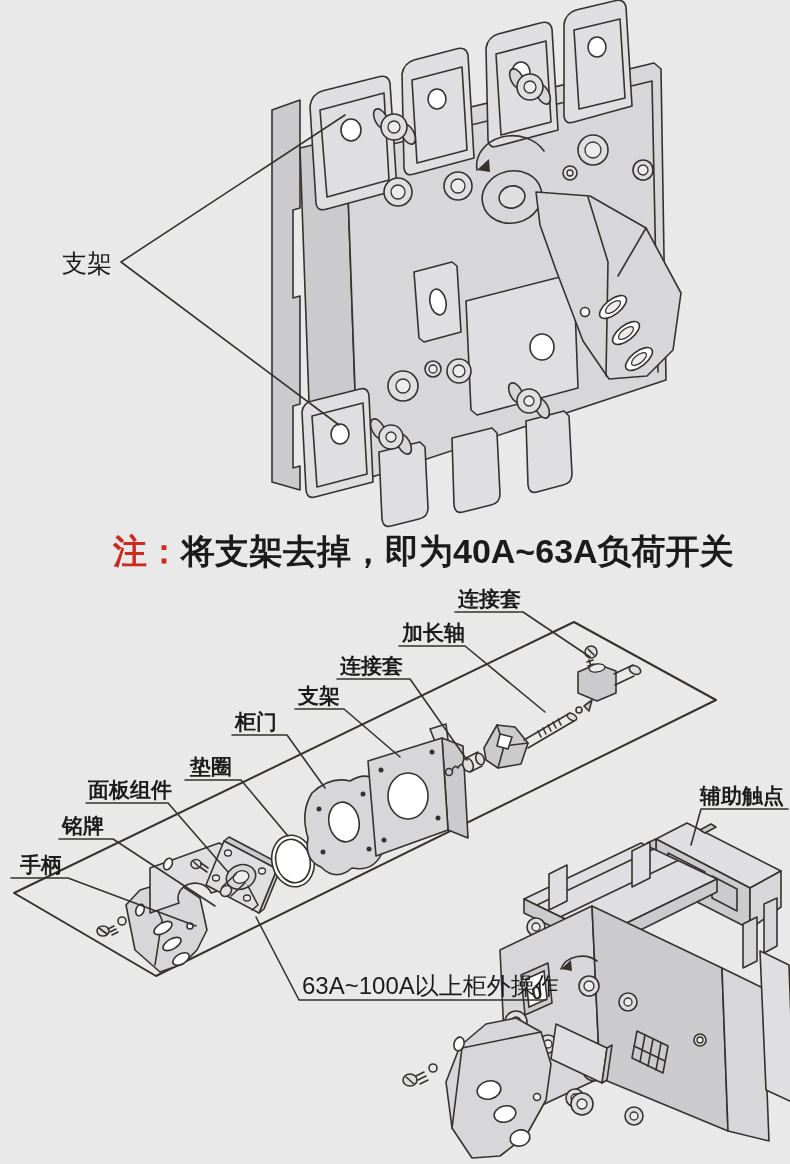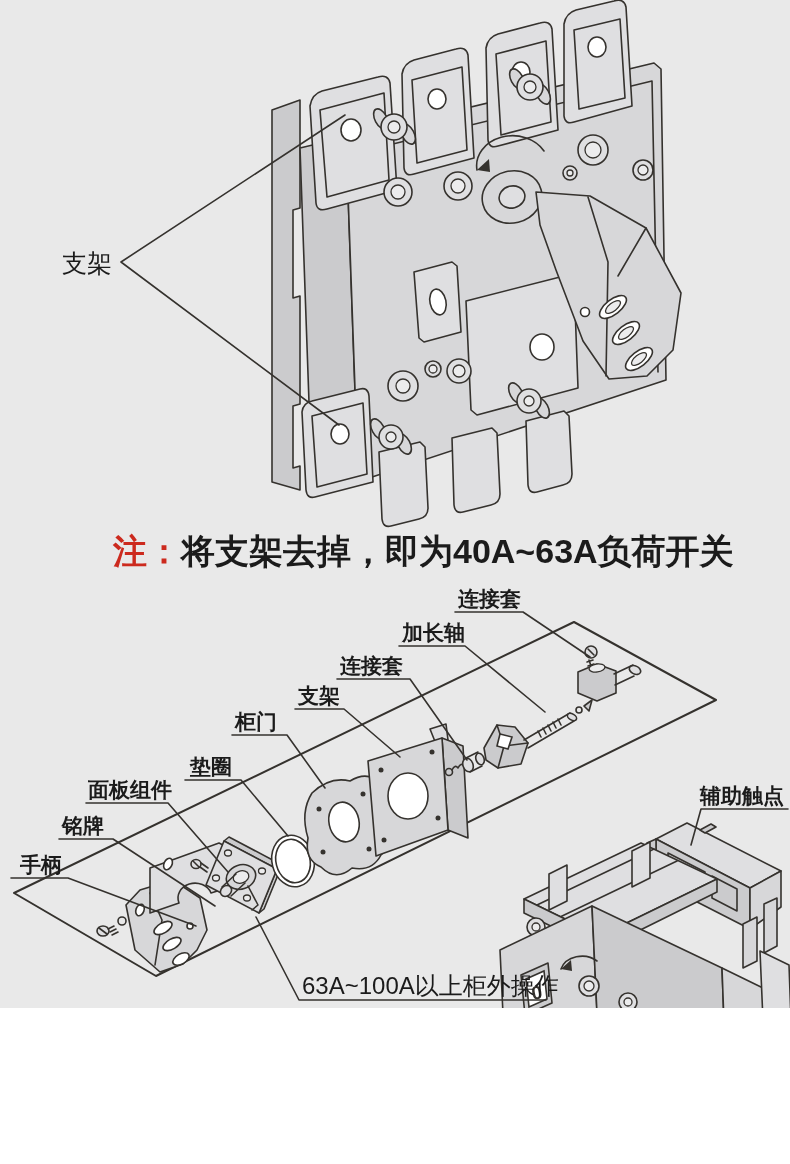"支架" .canvas { height: 1008px -> 1164px }
